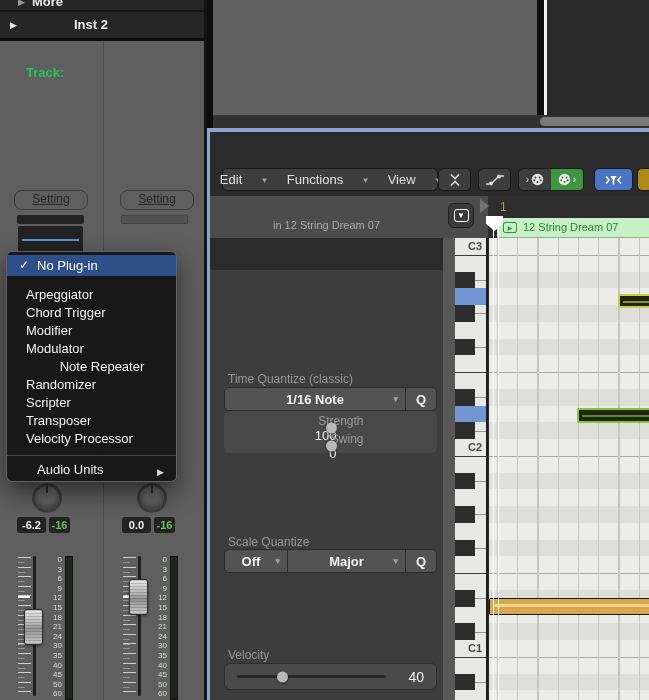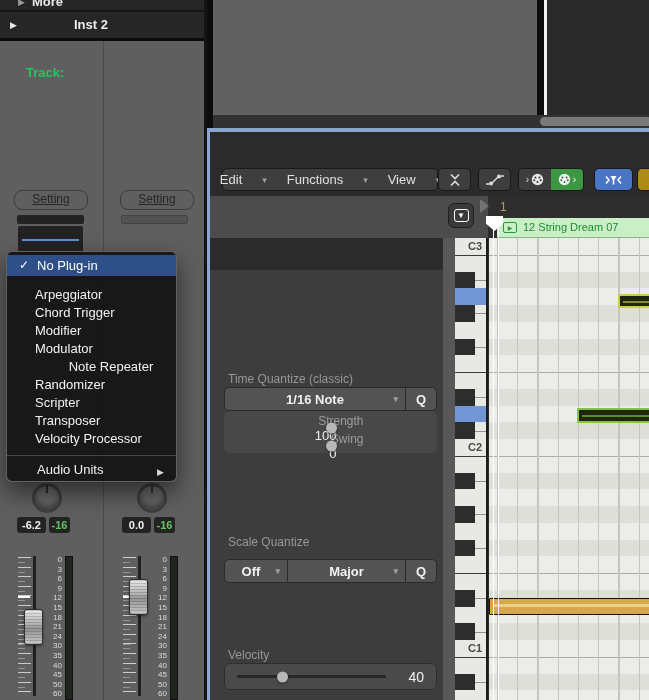"in 12 String Dream 07" div { html: none -> <div>in 12 String Dream 07</div> }
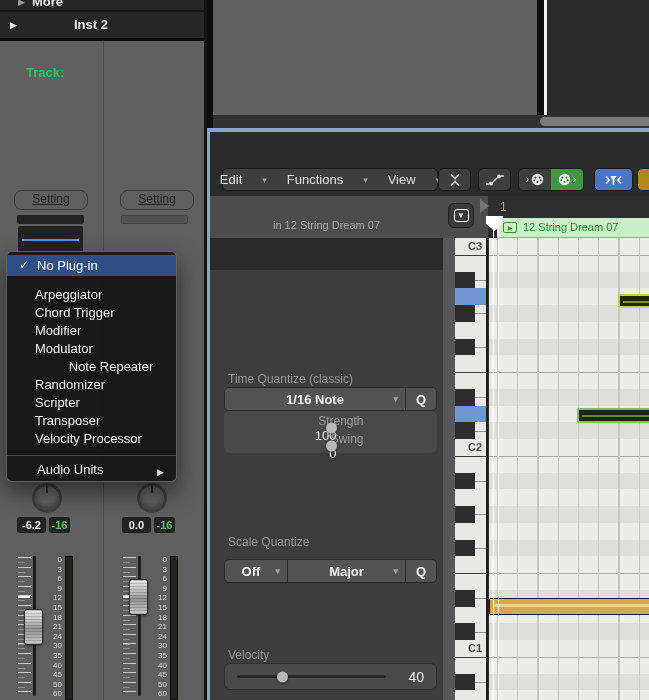"Arpeggiator" .menu-item { left: 11px -> 2px }
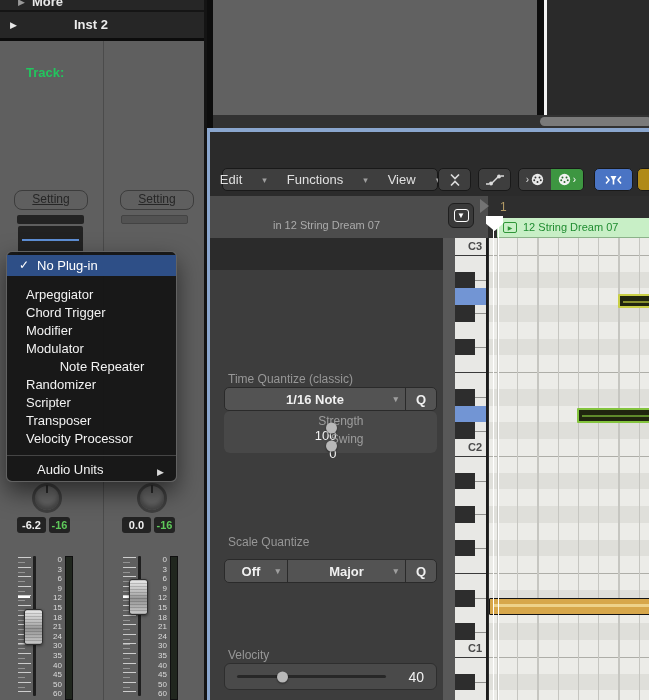"Off" div.dd-row { top: 289px -> 279px }
